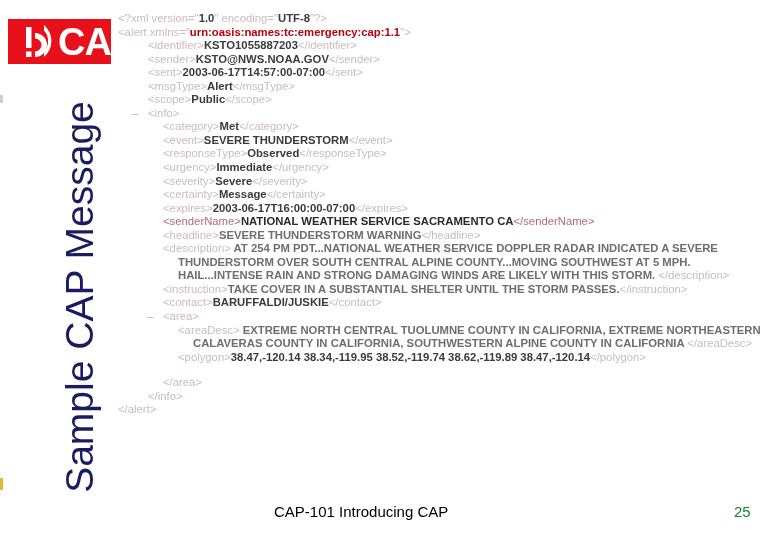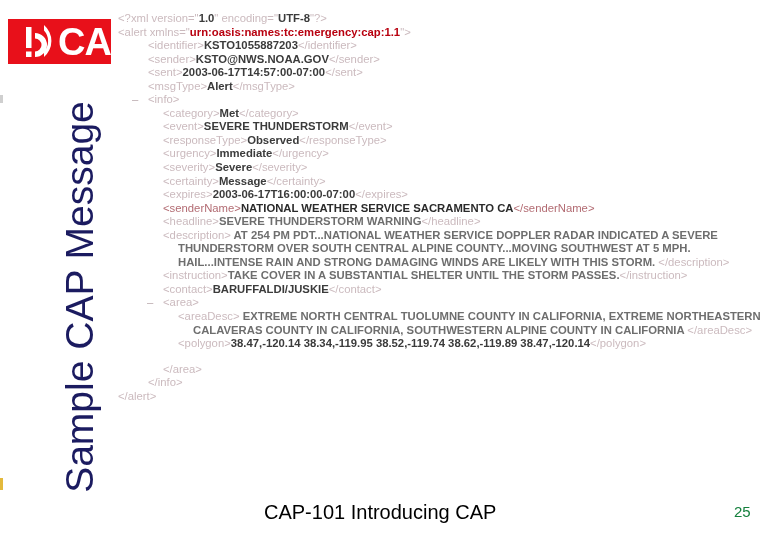"<scope>Public</scope>" div.line { html: none -> <div><span>&lt;scope&gt;</span><span>Public</span><span>&lt;/scope&gt;</span></div> }
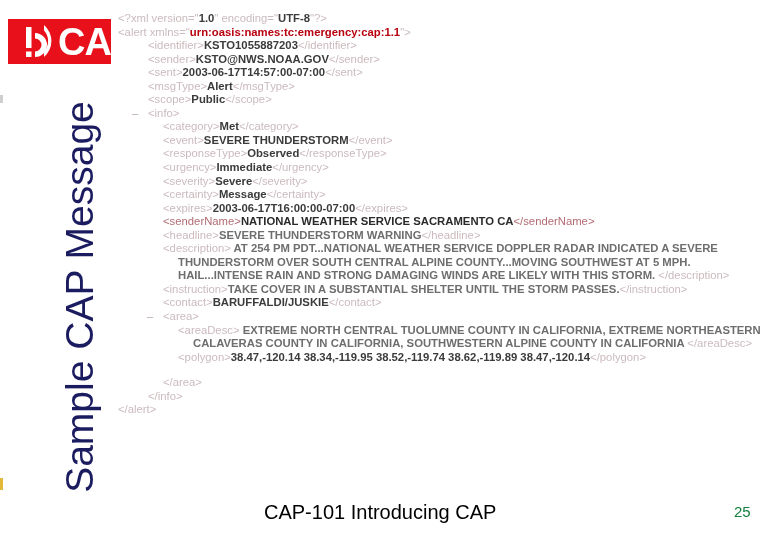"CAP-101 Introducing CAP" #footer-title { font-size: 20px -> 15px; left: 264px -> 274px }
